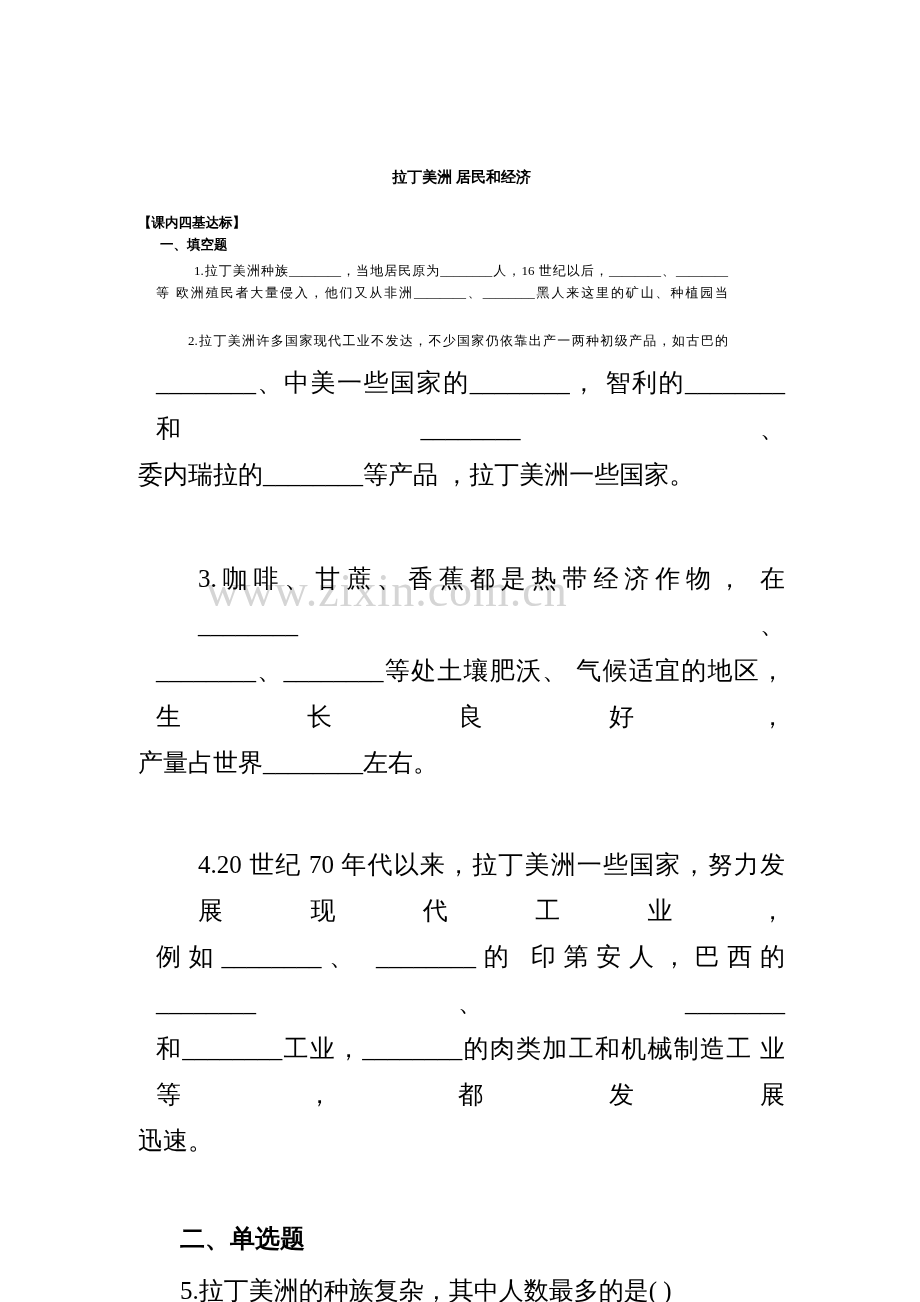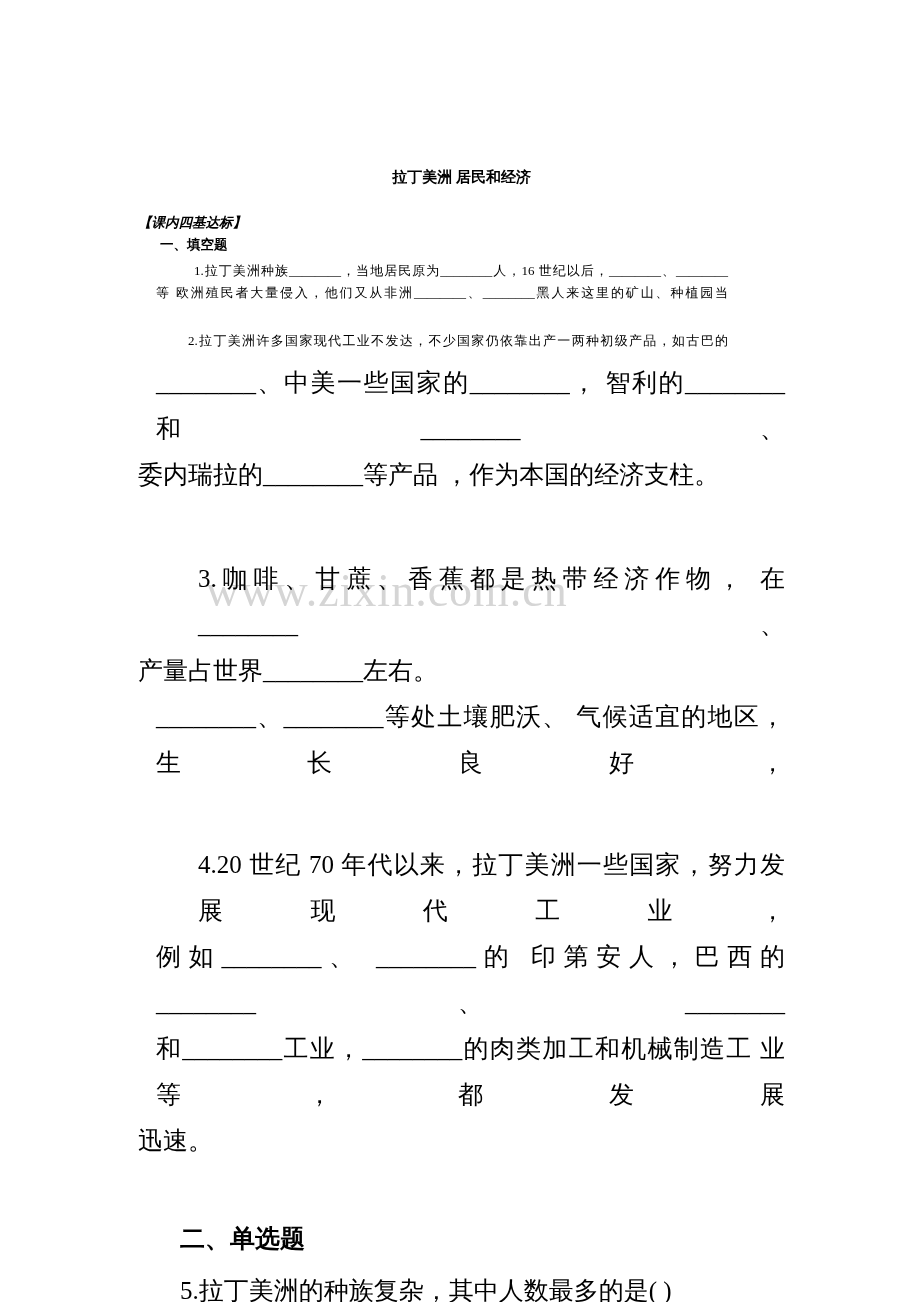"【课内四基达标】" .mt28 { font-style: italic -> none }
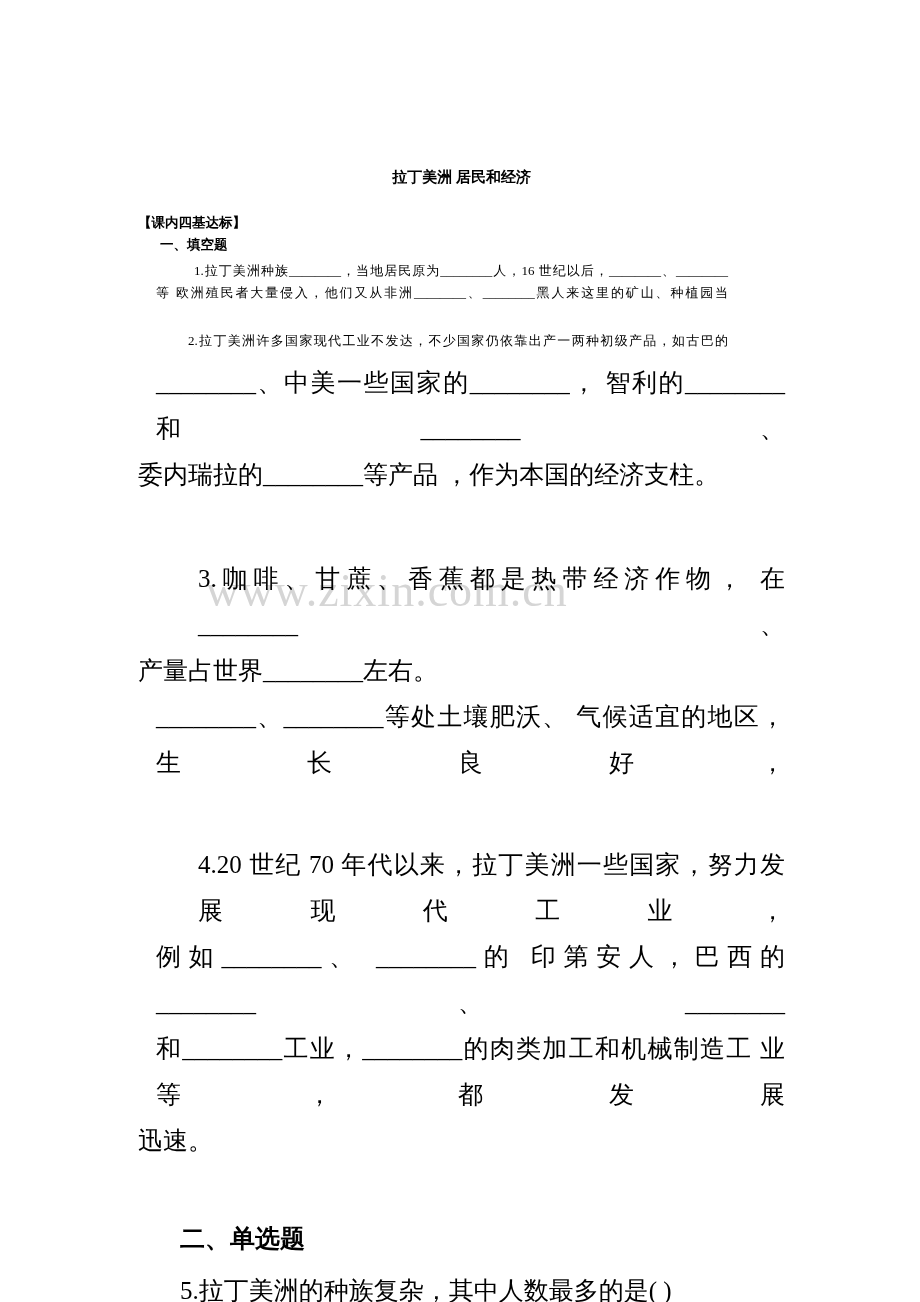"委内瑞拉的________等产品 ，作为本国的经济支柱。" div.ln { text: 作为本国的经济支柱 -> 拉丁美洲一些国家 }
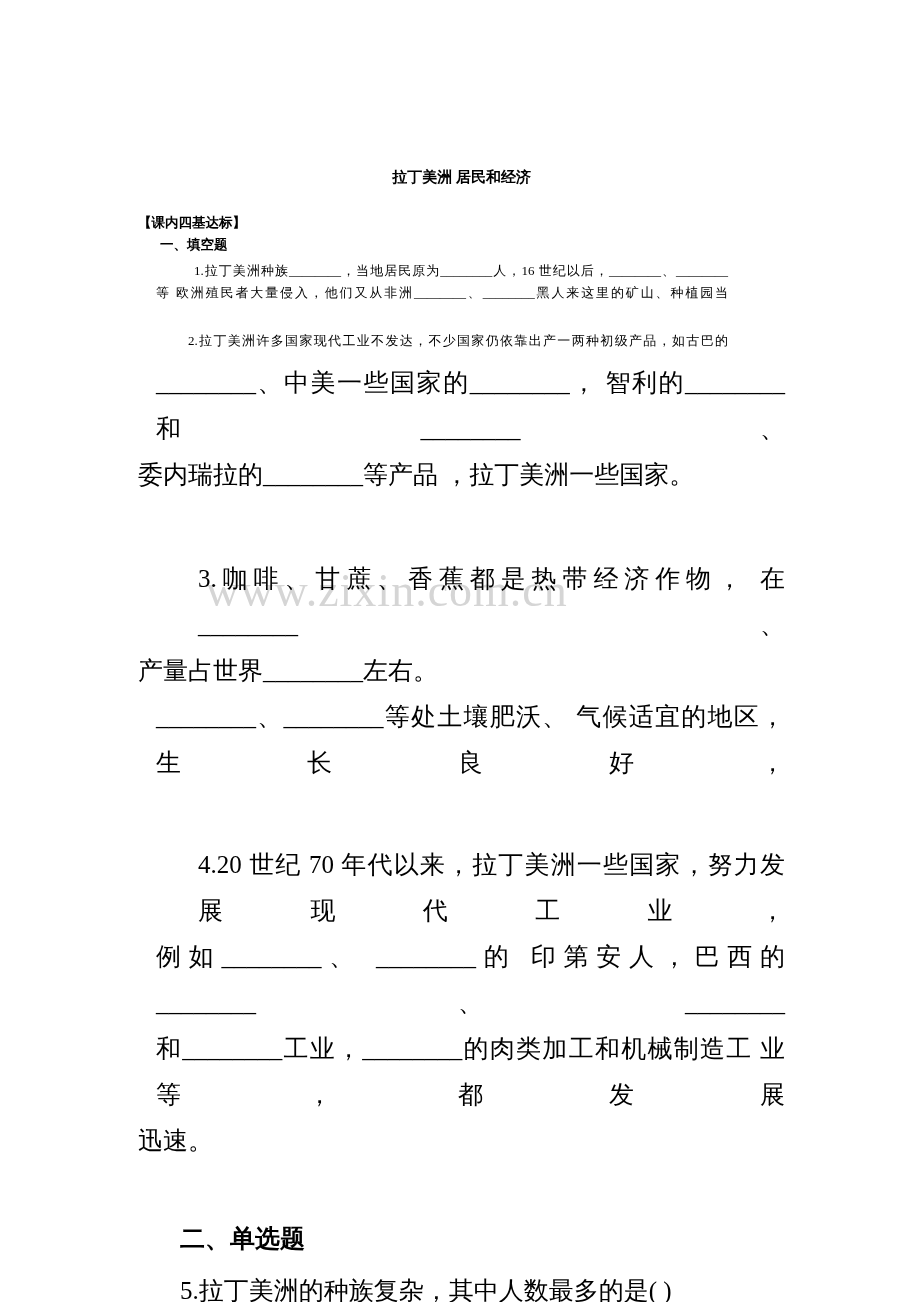"产量占世界________左右。" div.ln { order: before "________、________等处土壤肥沃、 气候适宜的地区，生长良好，" -> after "________、________等处土壤肥沃、 气候适宜的地区，生长良好，" }
